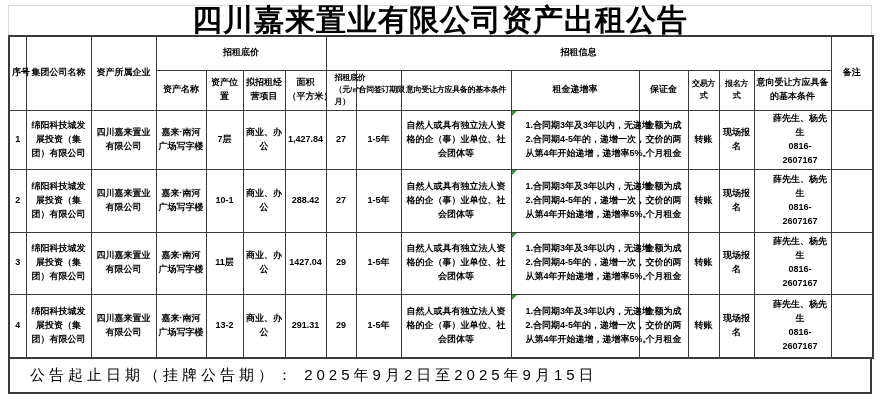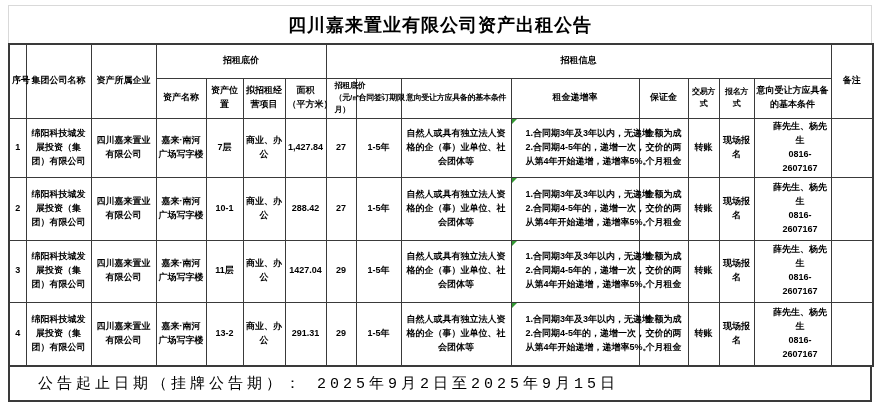"四川嘉来置业有限公司资产出租公告" .title-bar { font-size: 18px -> 30px; height: 38px -> 30px }
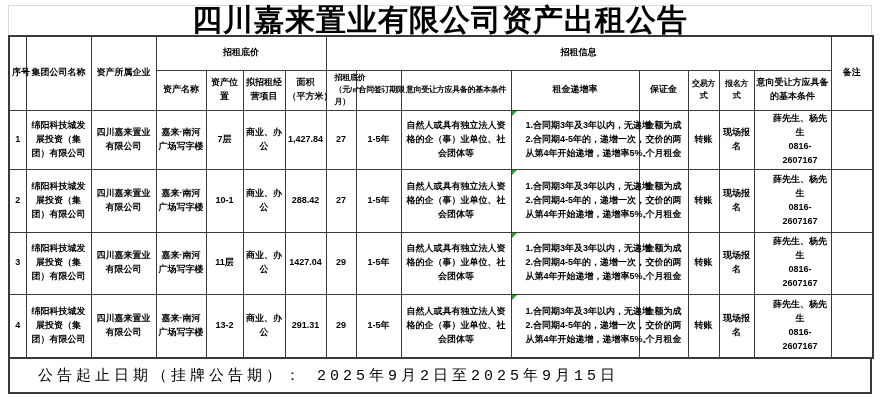"公告起止日期（挂牌公告期）： 2025年9月2日至2025年9月15日" .footer-bar { font-family: Liberation Mono, monospace -> Liberation Sans, sans-serif; padding-left: 28px -> 20px }
